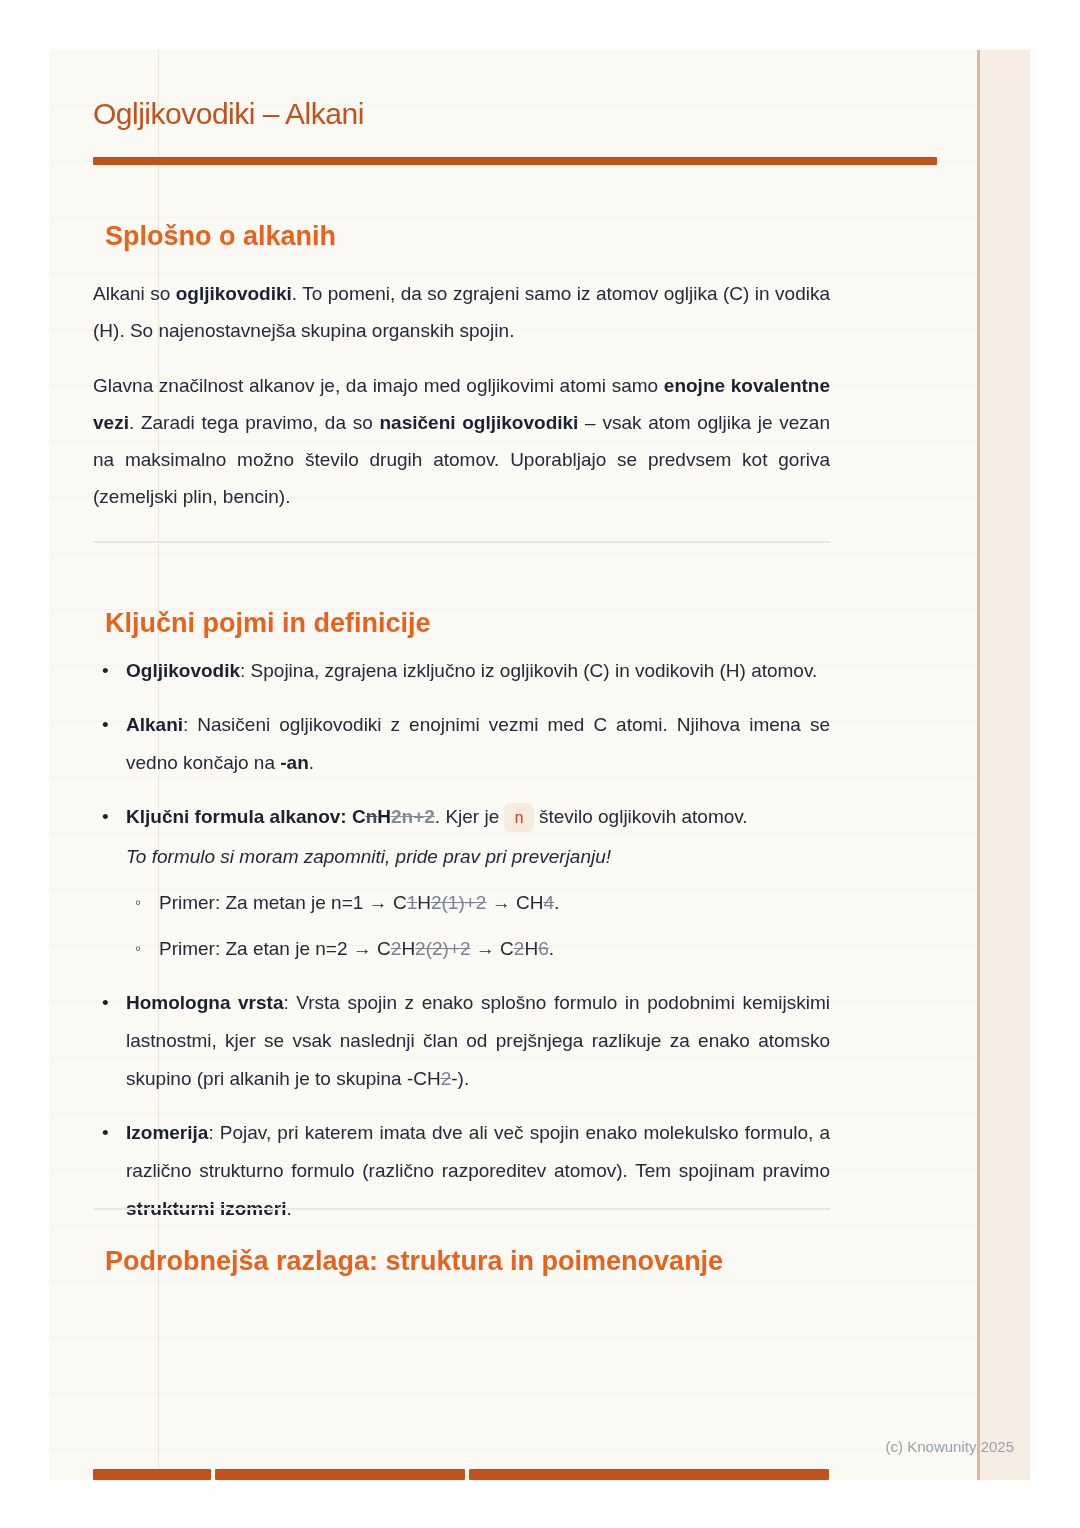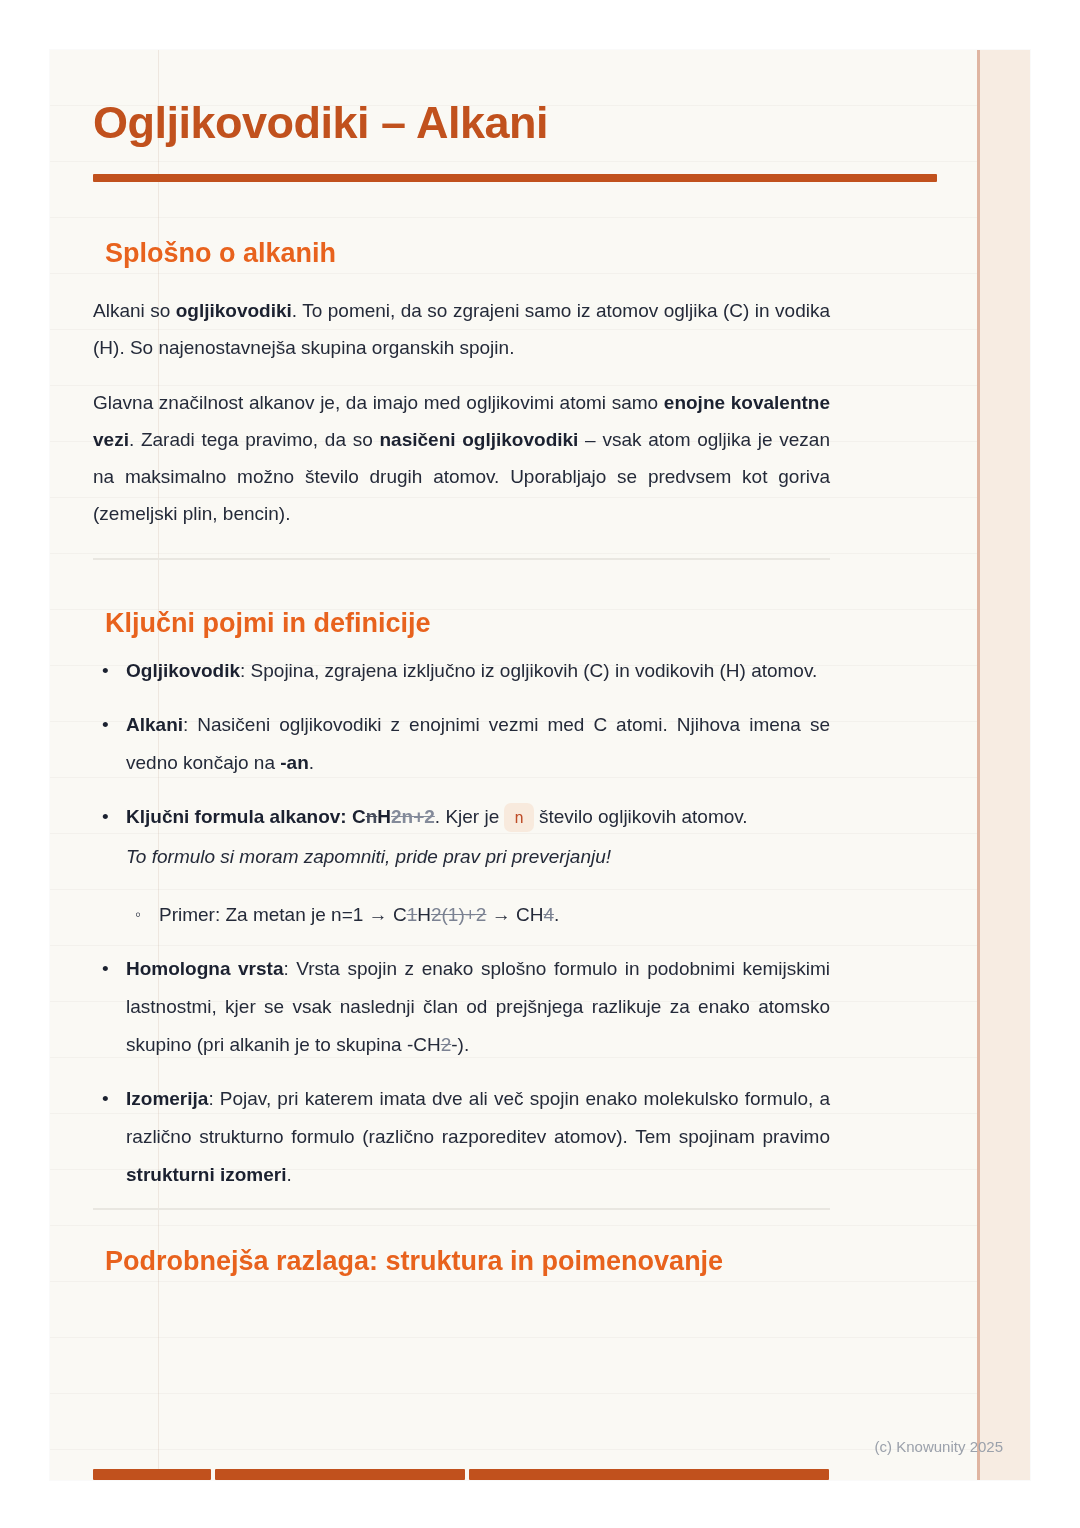"Ogljikovodiki – Alkani" h1 { font-size: 45px -> 30px; font-weight: 700 -> 400 }
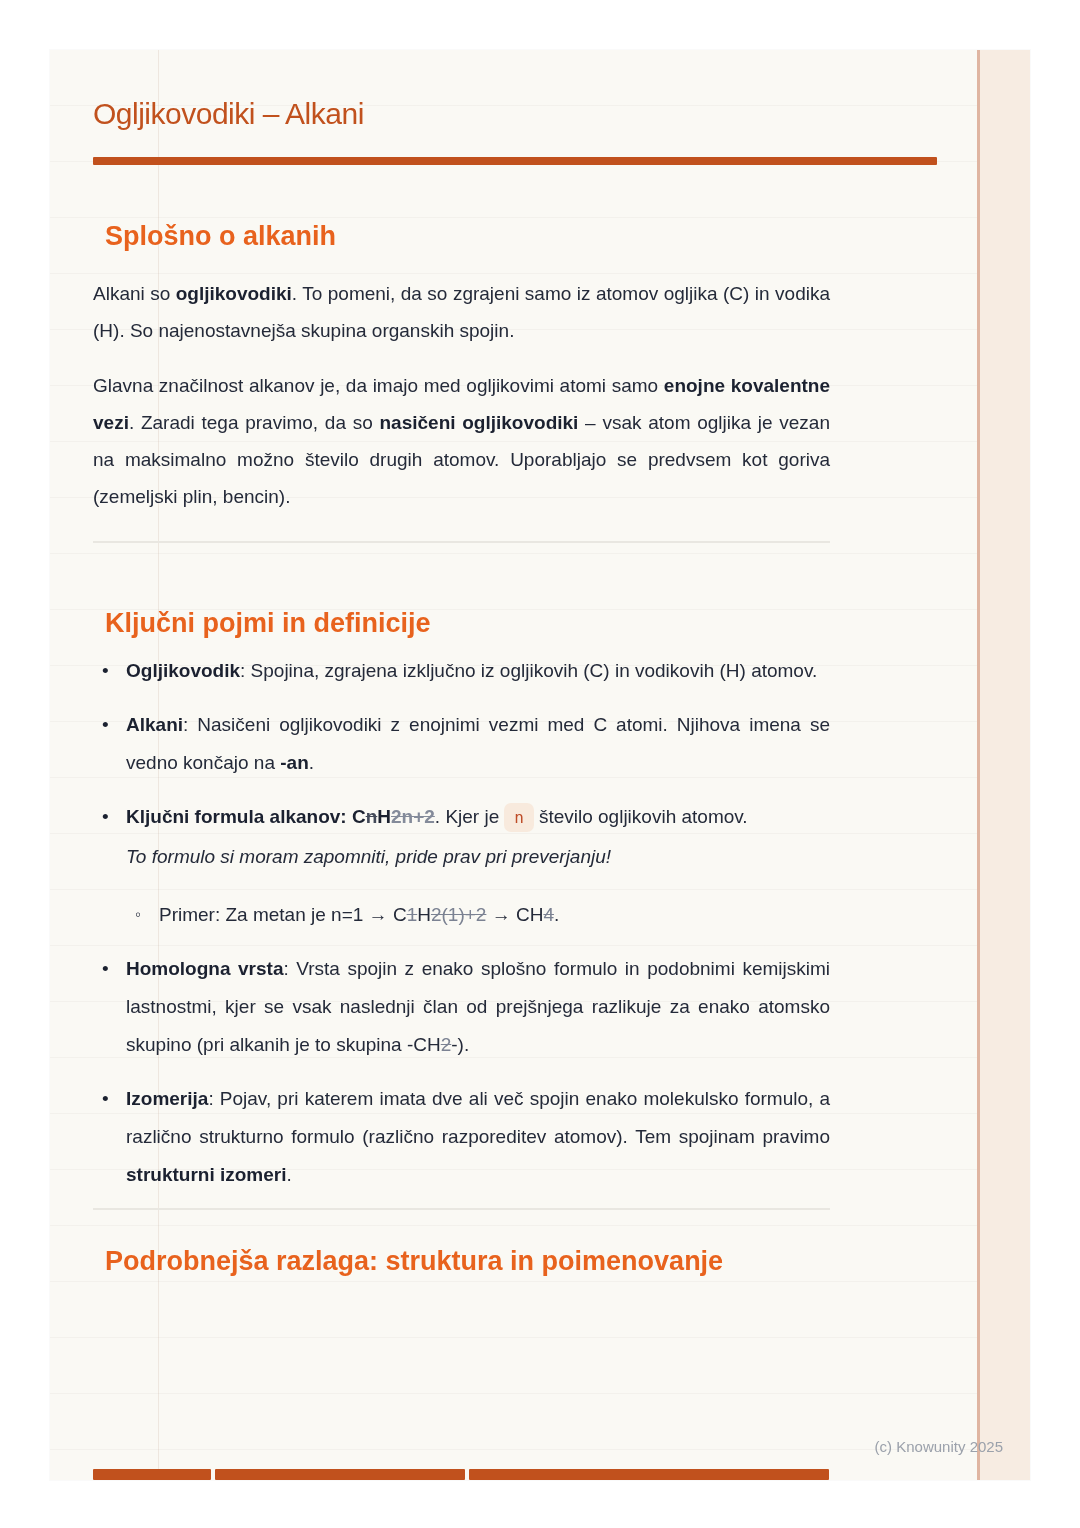"Primer: Za metan je n=1" ul.sub-list { margin: 20px 0 2px 0 -> 8px 0 2px 0 }
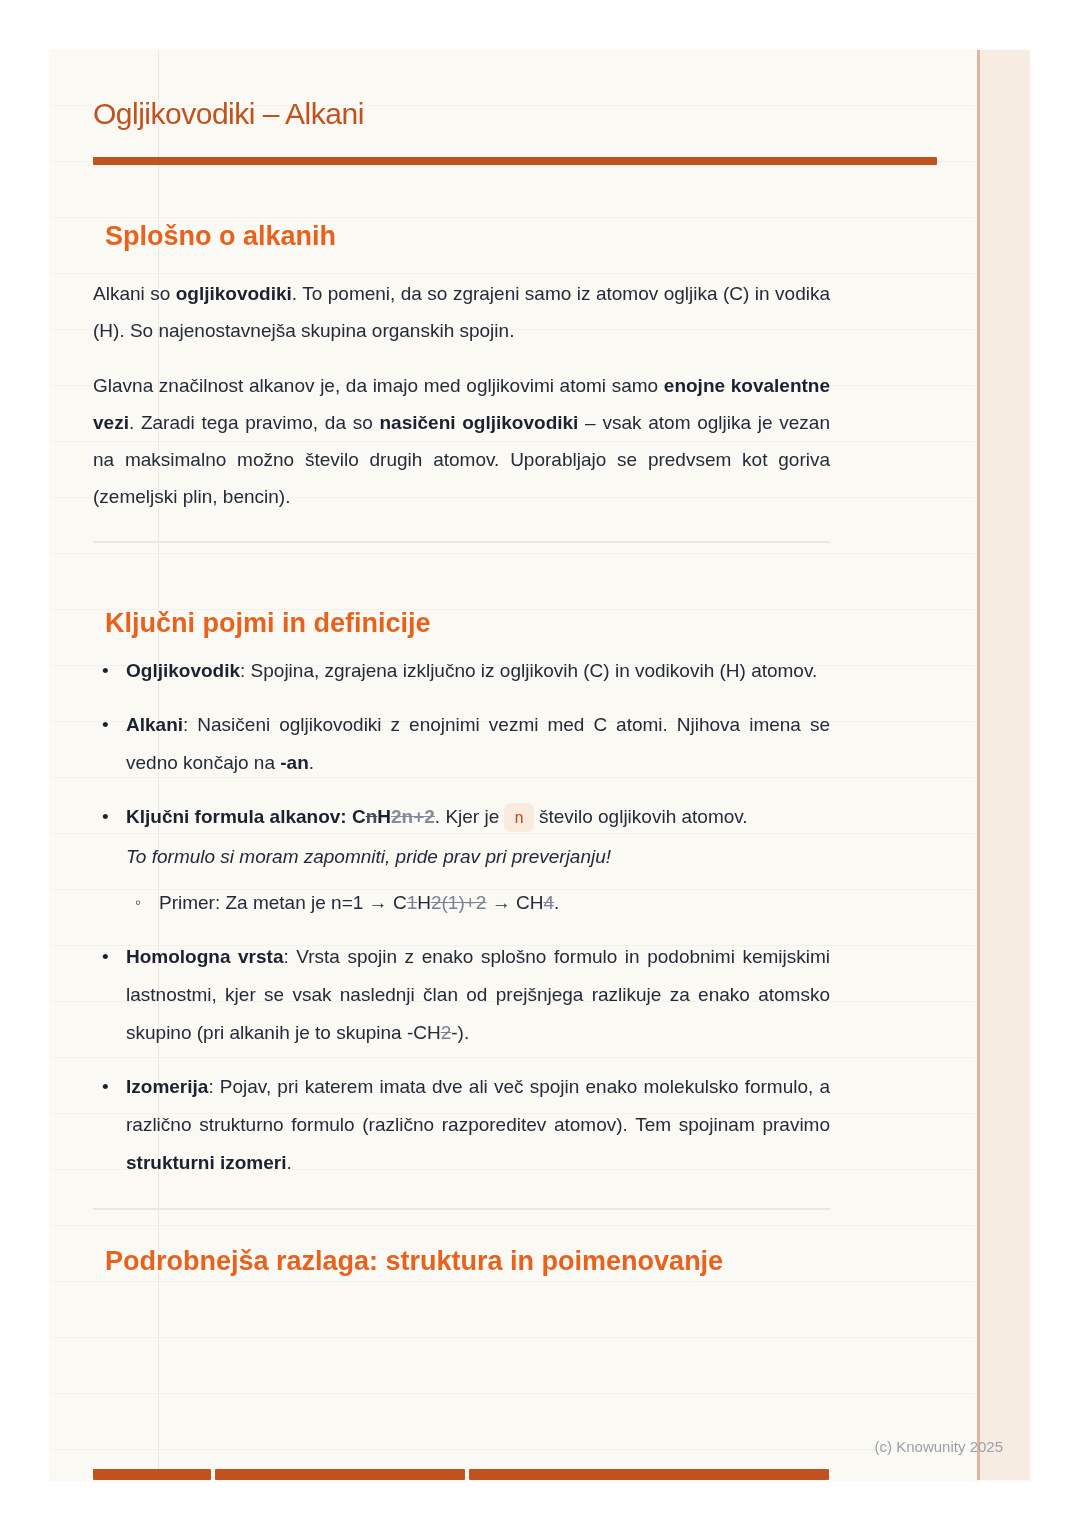"Primer: Za etan je n=2" li { html: none -> <li><span>Primer: Za etan je n=2 → C</span><span>2</span><span>H</span><span>2(2)+2</span><span> → C</span><span>2</span><span>H</span><span>6</span><span>.</span></li> }
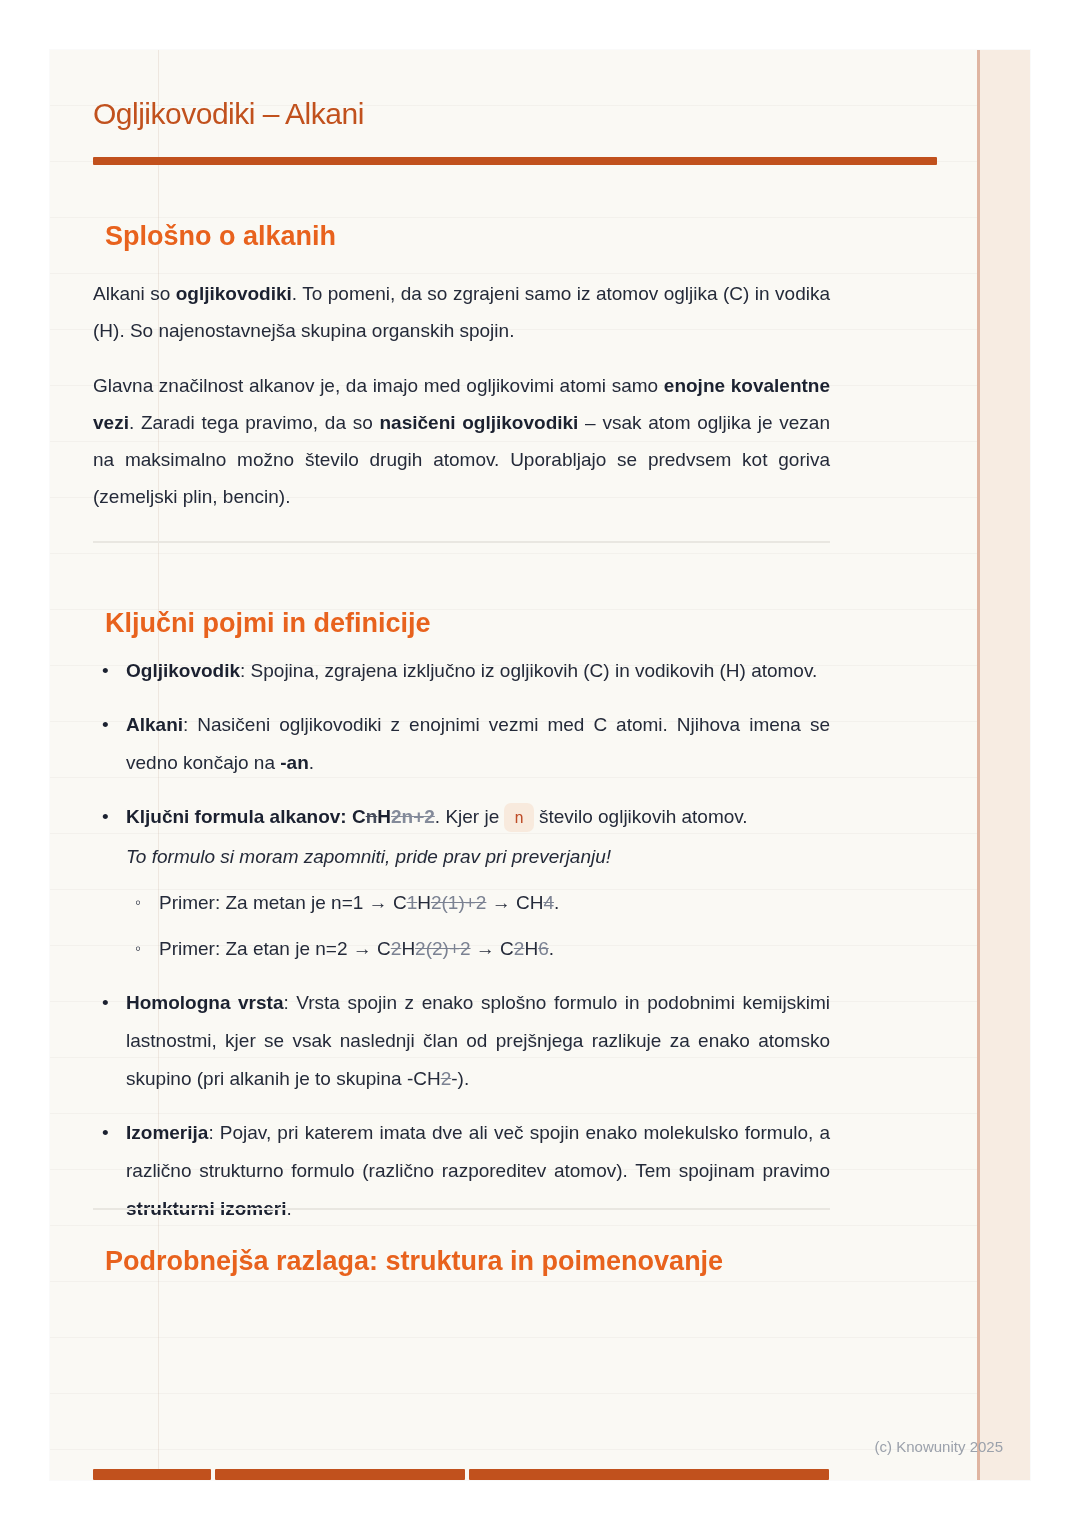"(c) Knowunity 2025" .copyright { right: 27px -> 16px }
